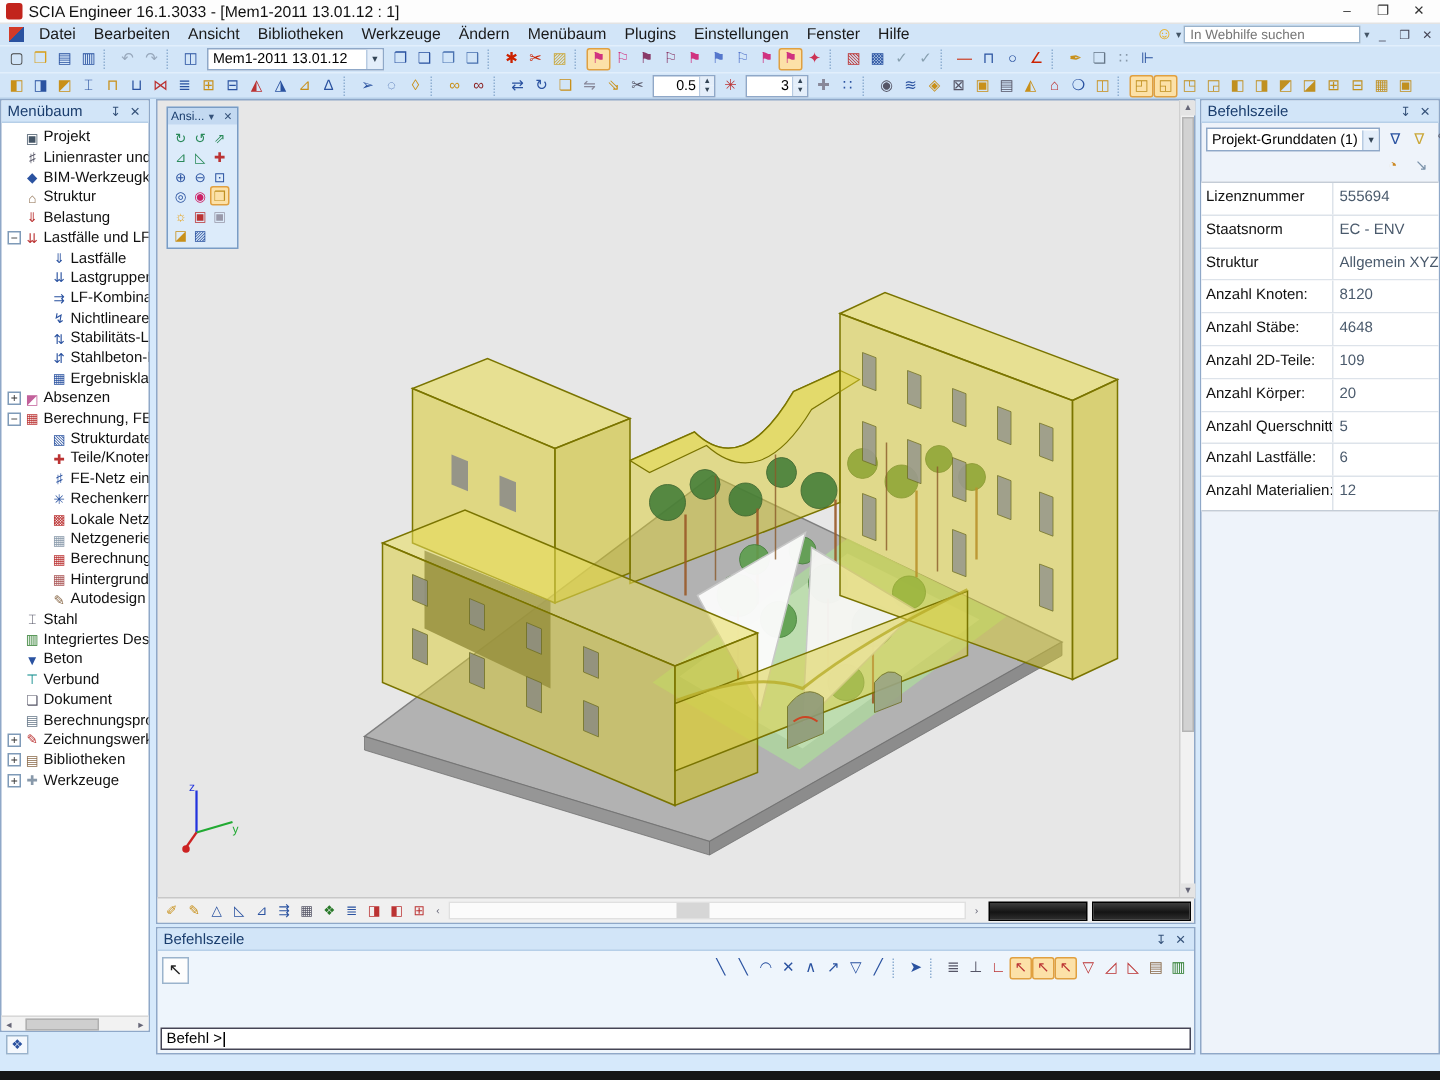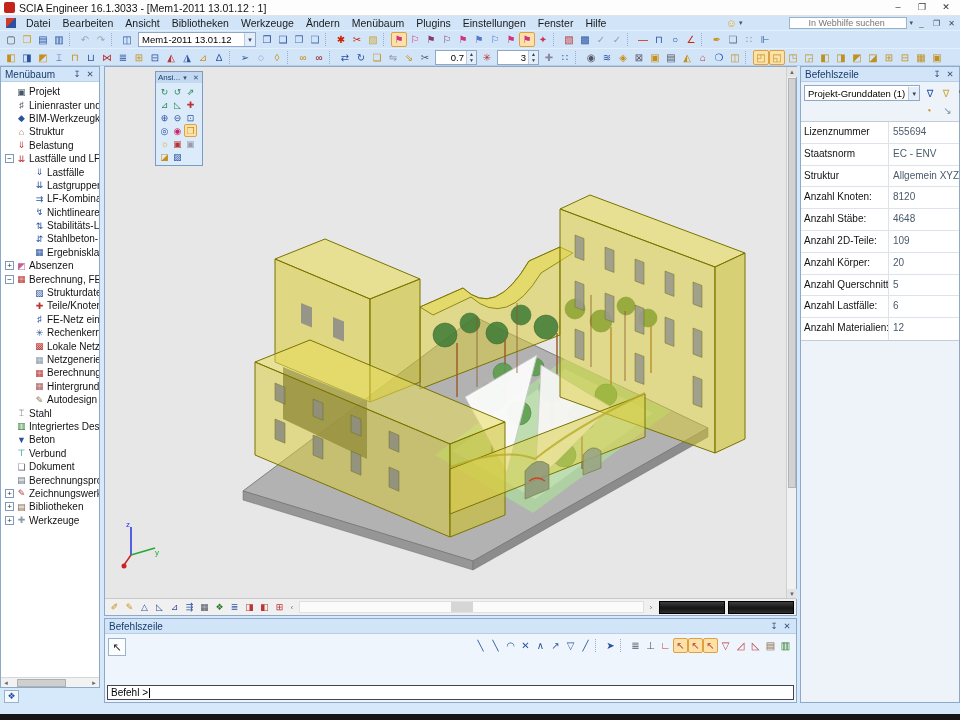"In Webhilfe suchen" .webhelp-input { margin-left: 45px -> none; padding: 0 18px -> 0 3px }
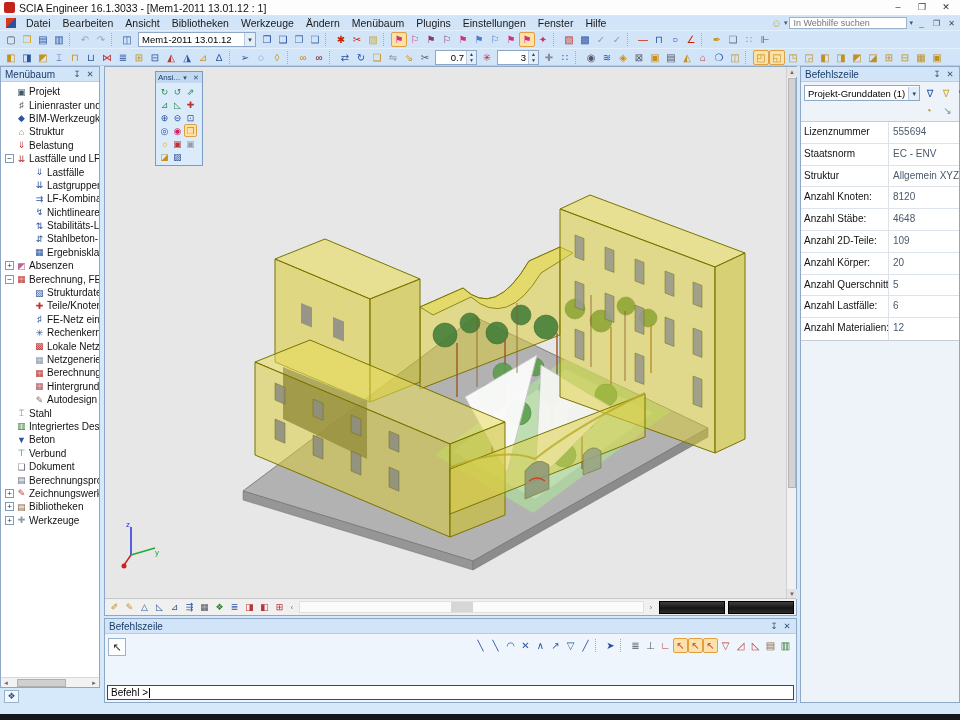"0.7" span.sv { text: 0.7 -> 0.5 }
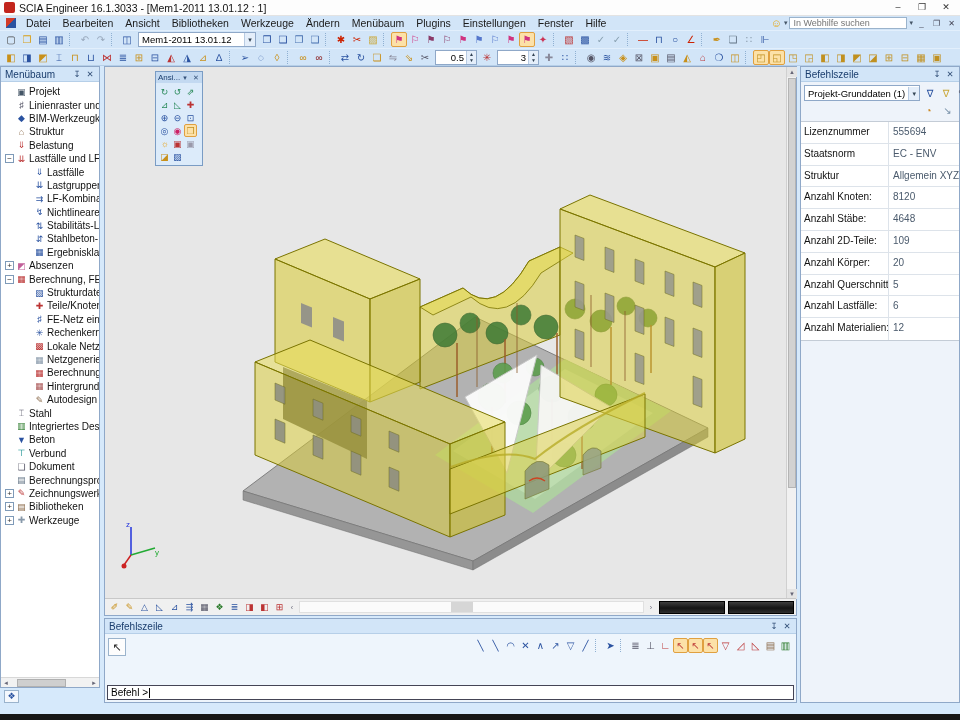"Ansi..." #view-toolbar { margin-left: 44px -> none }
